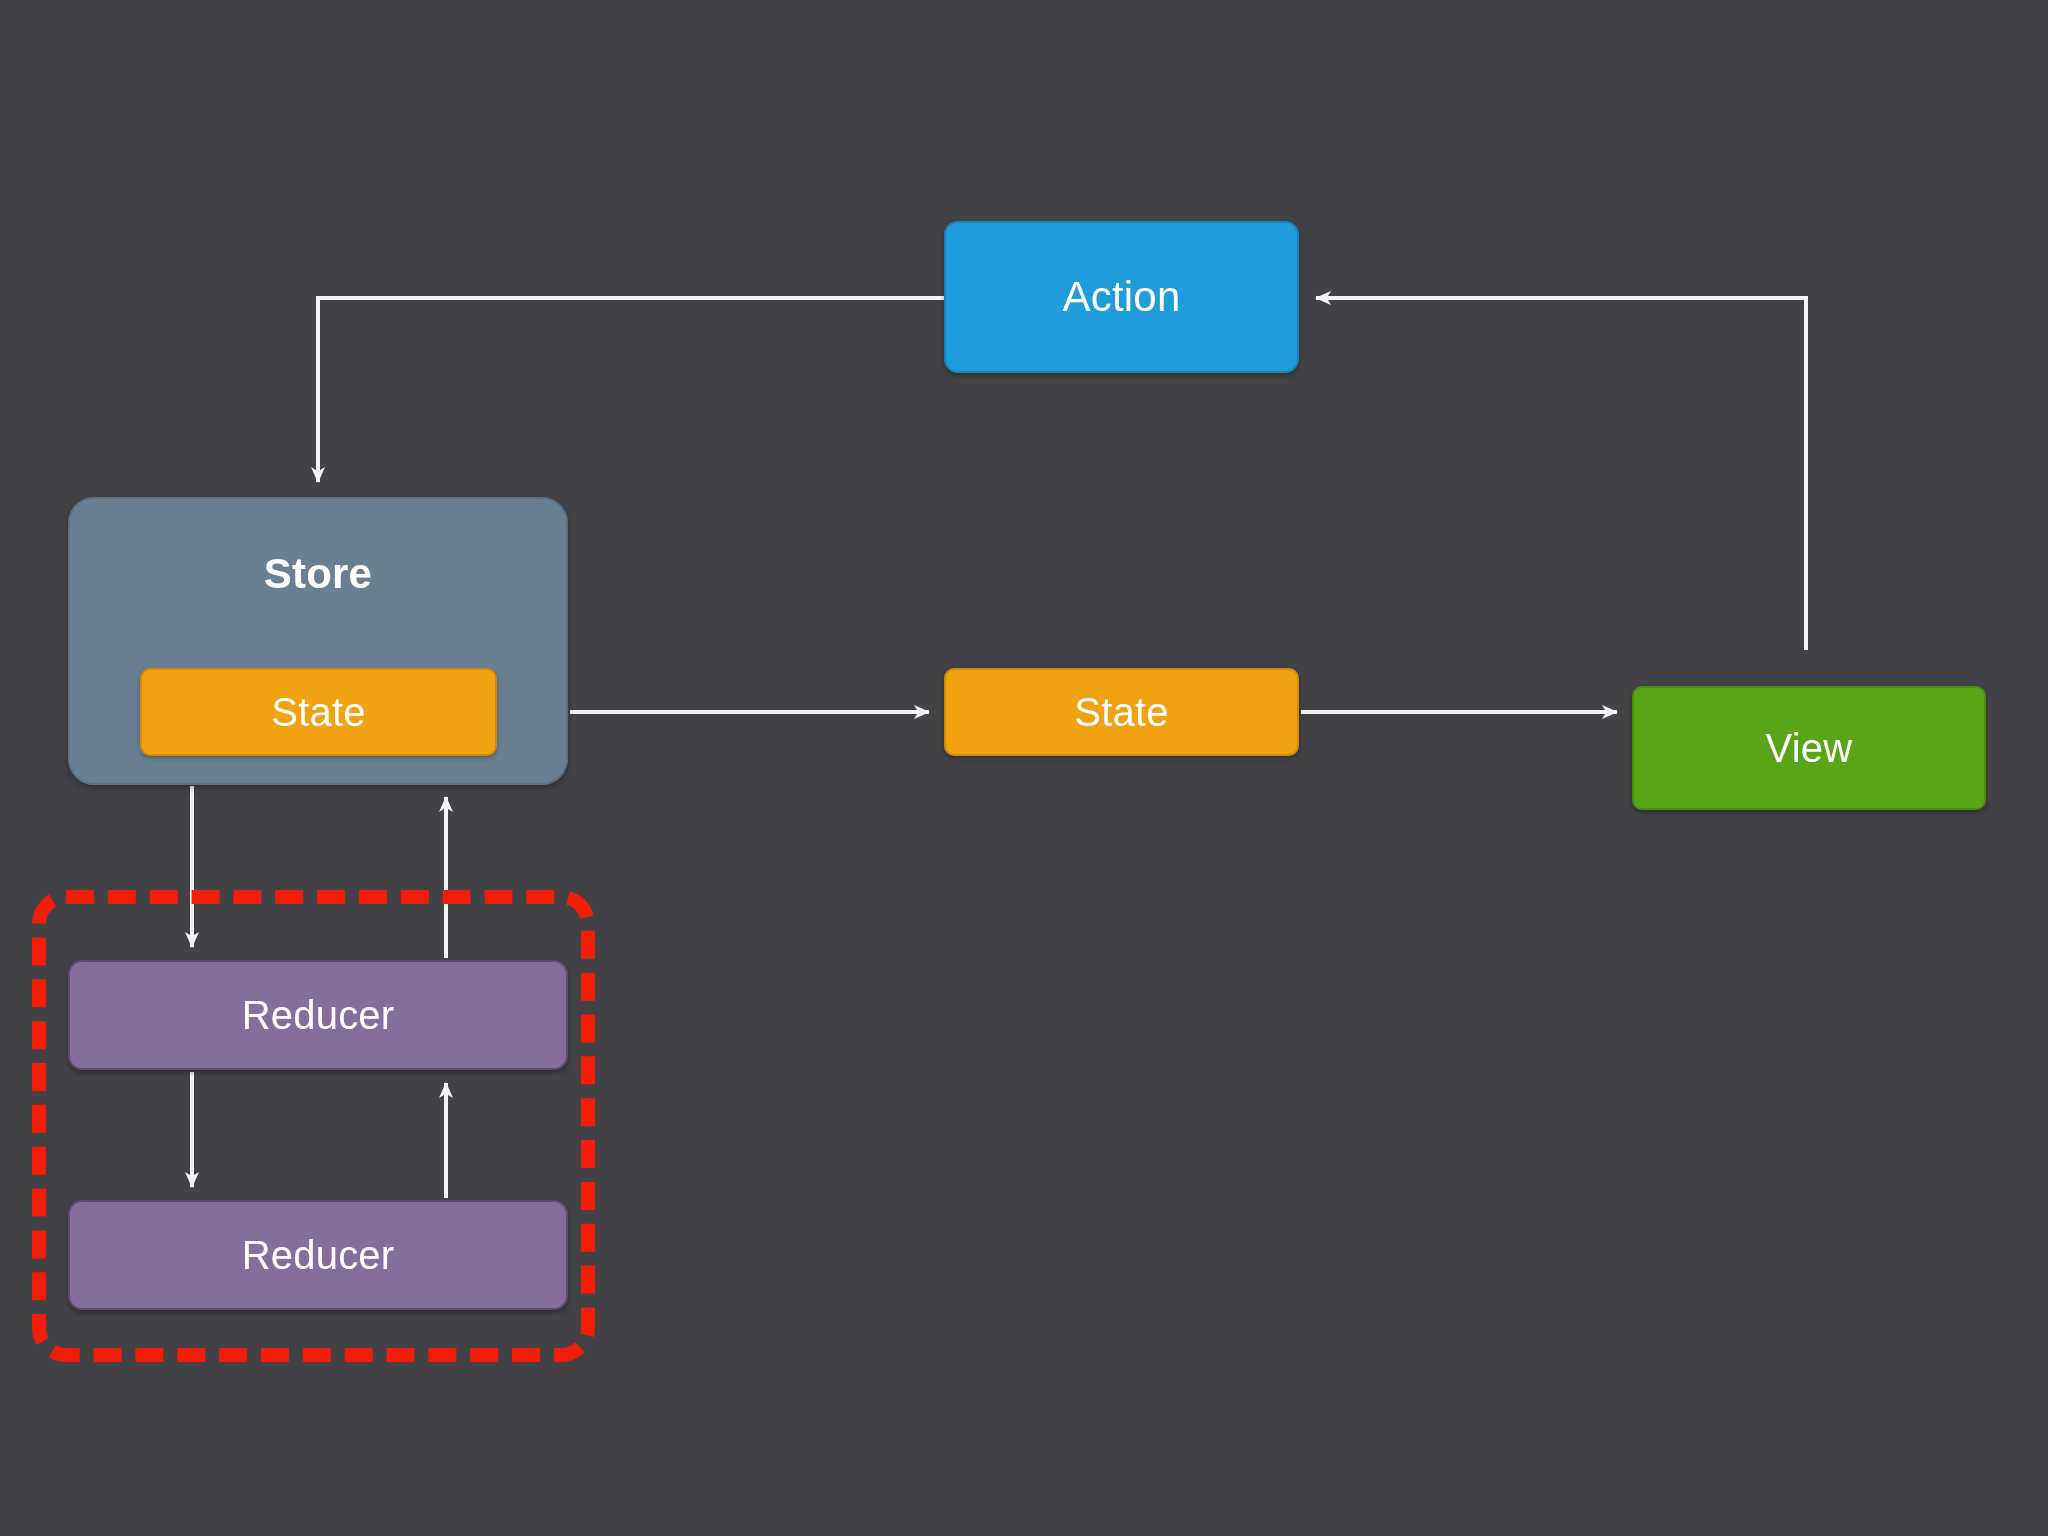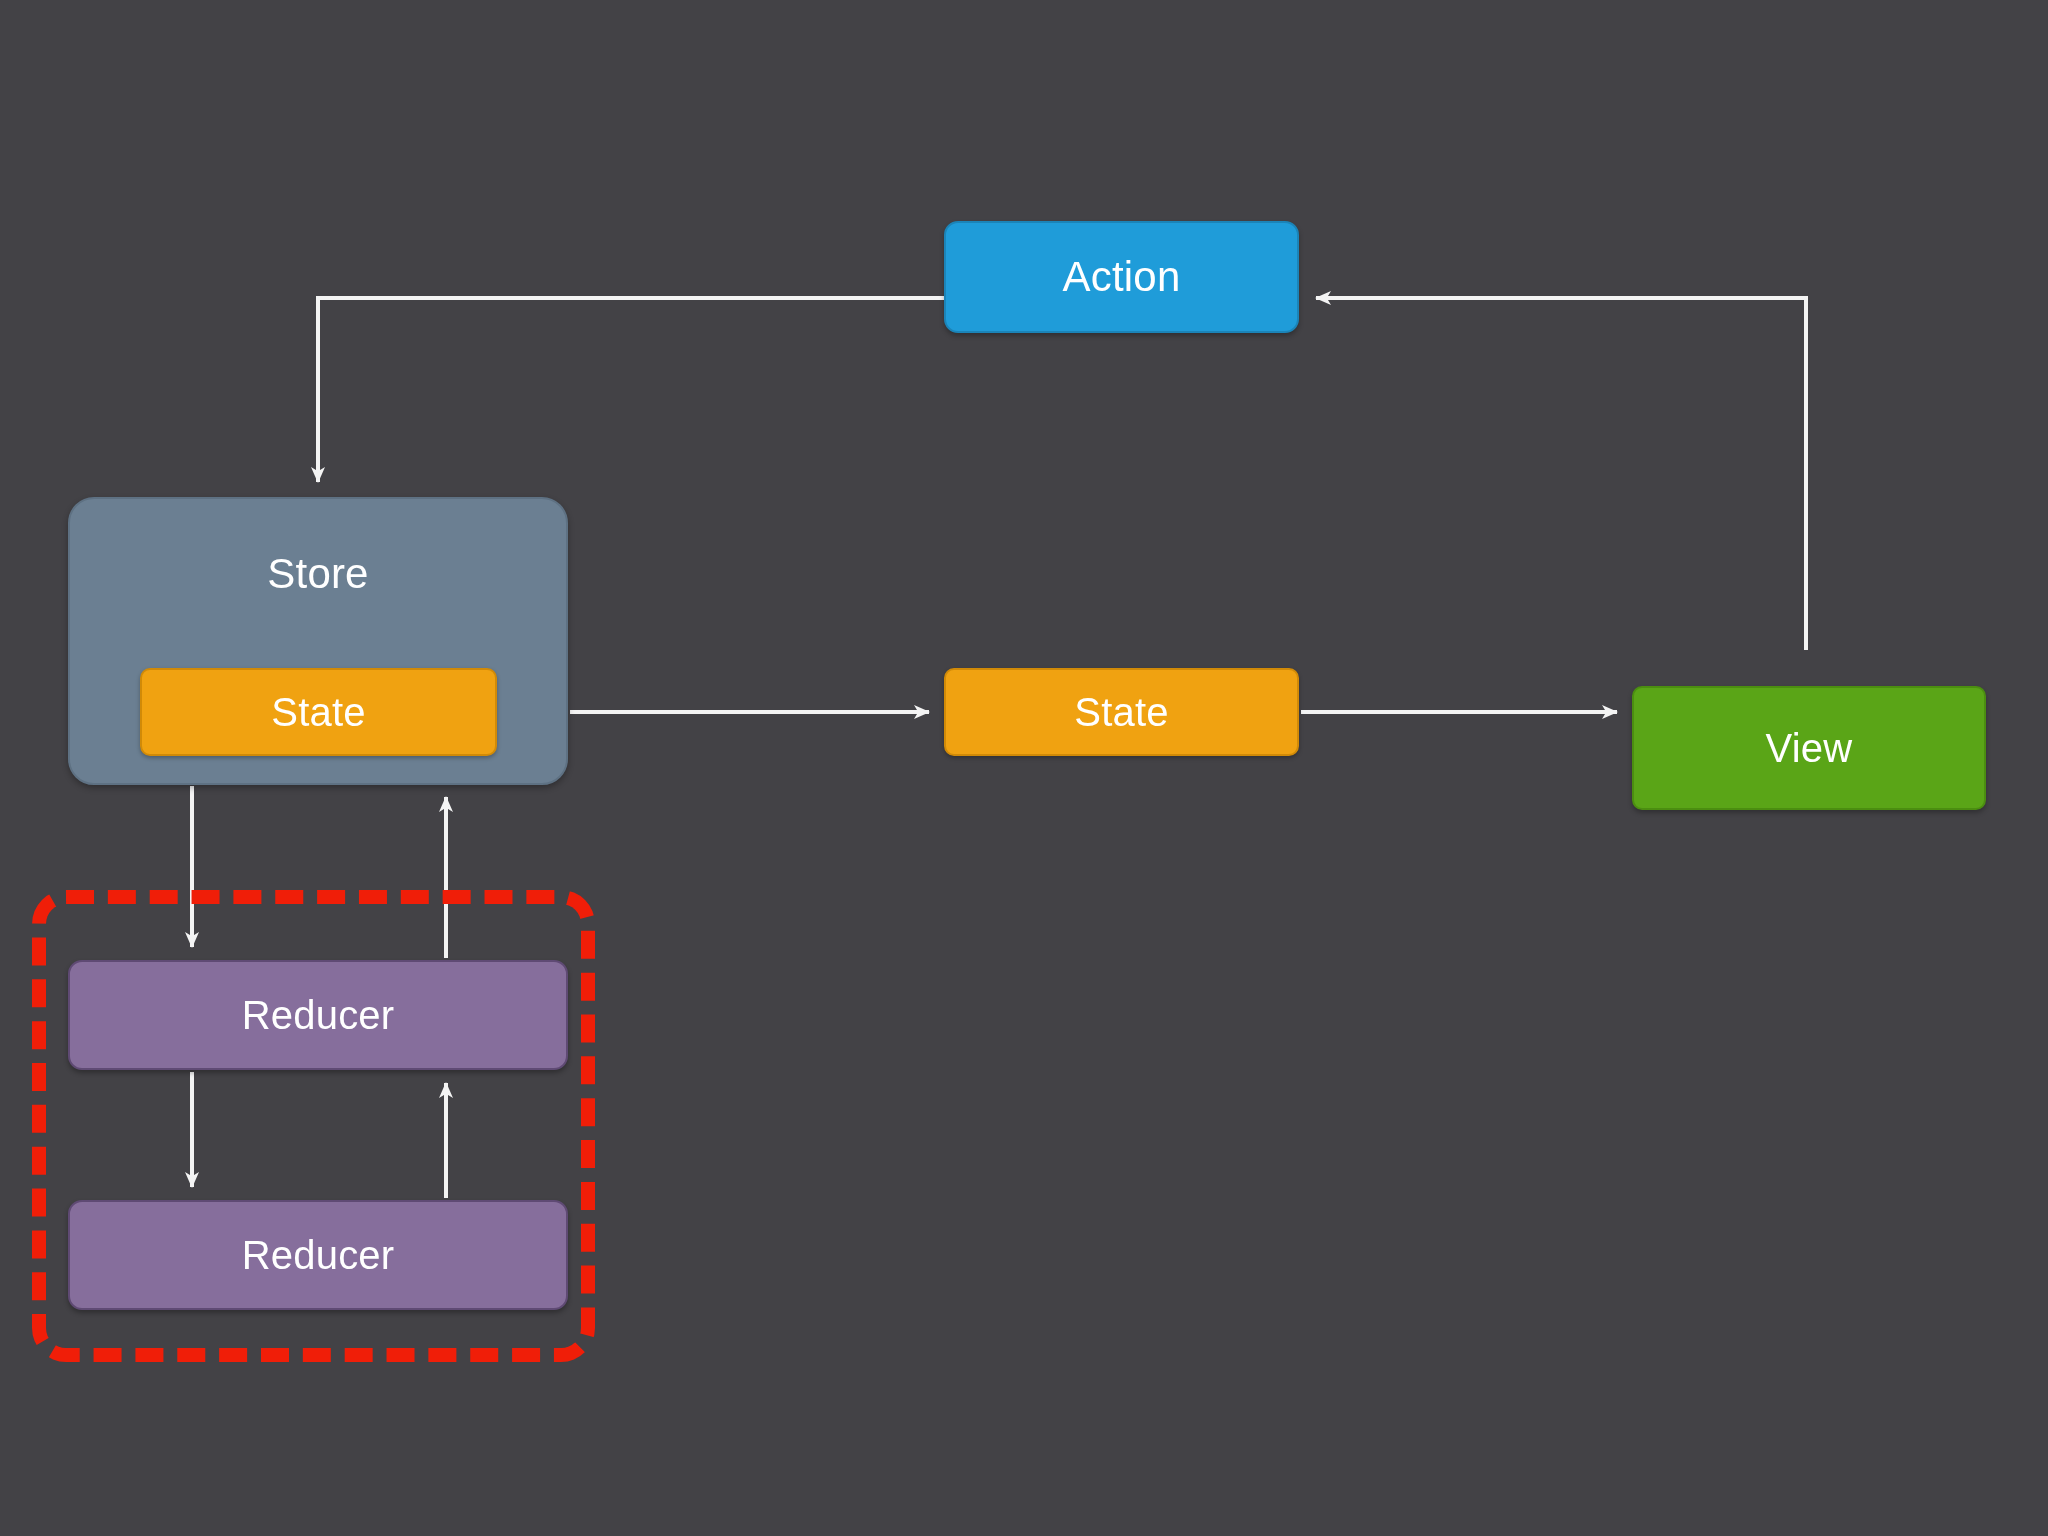"Action" #node-action { height: 112px -> 152px }
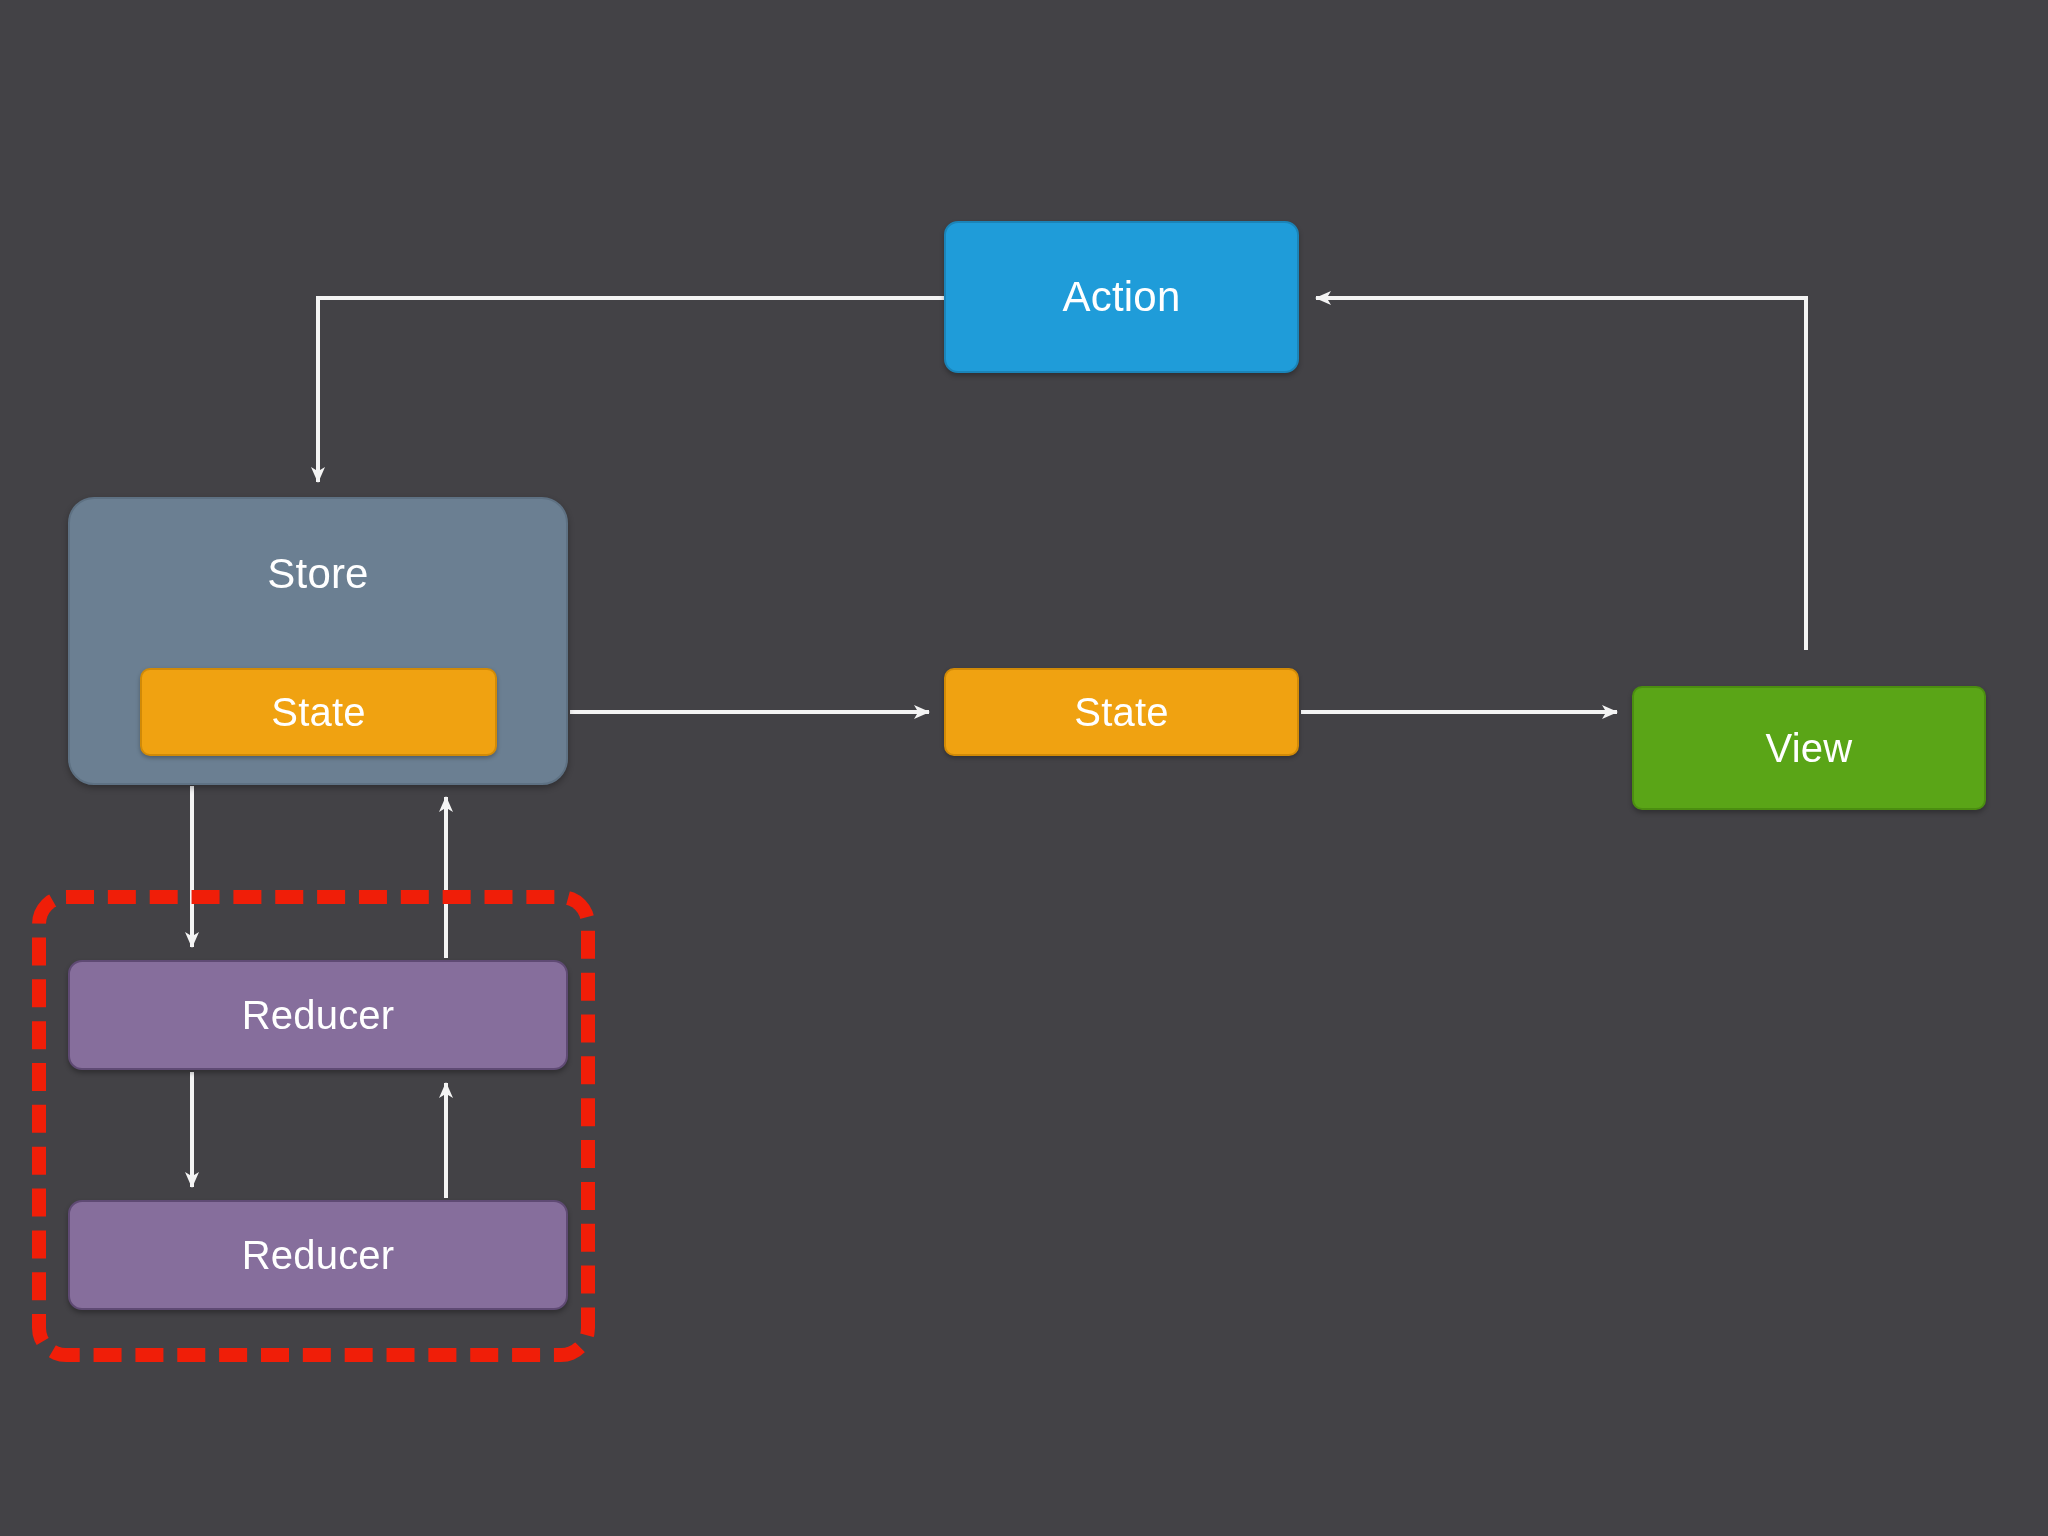"Store" #store-title { font-weight: none -> bold }
